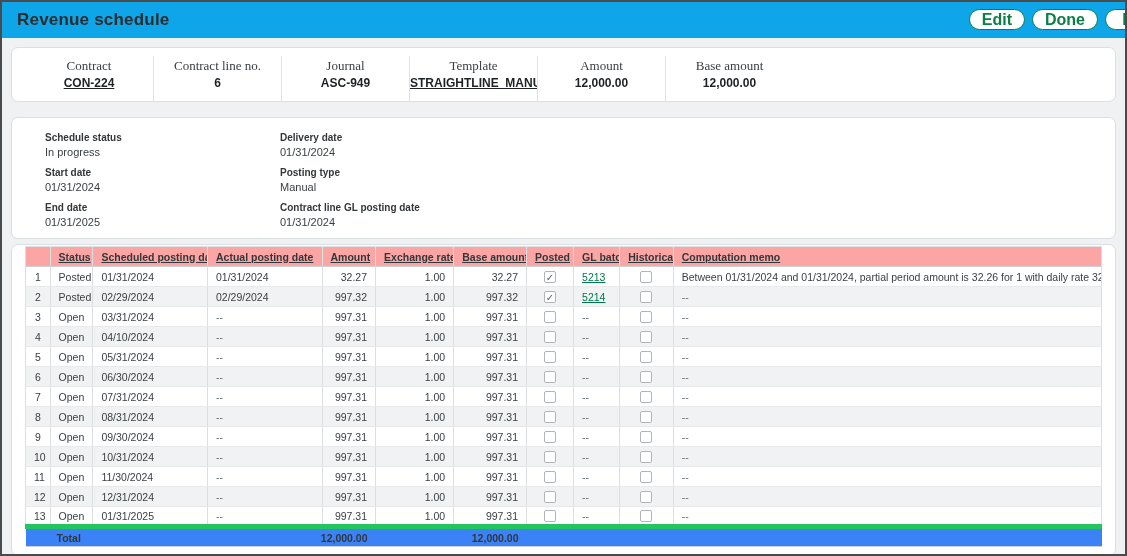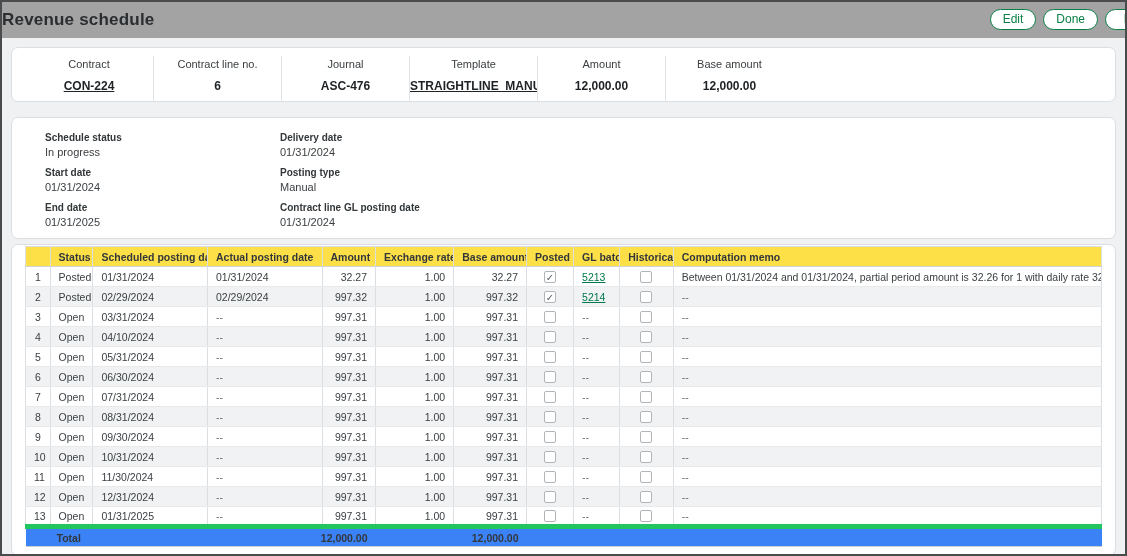"Revenue schedule" .titlebar { background: #a3a3a3 -> #0ea5e9; padding-left: none -> 15px }
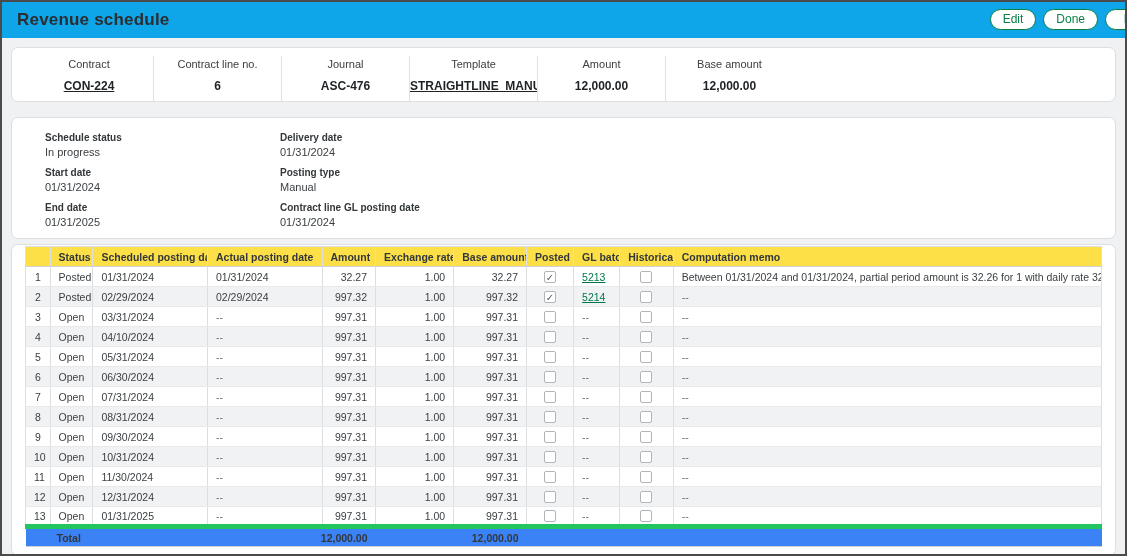"Edit" .pill-btn { font-size: 12px -> 16px; font-weight: none -> bold }
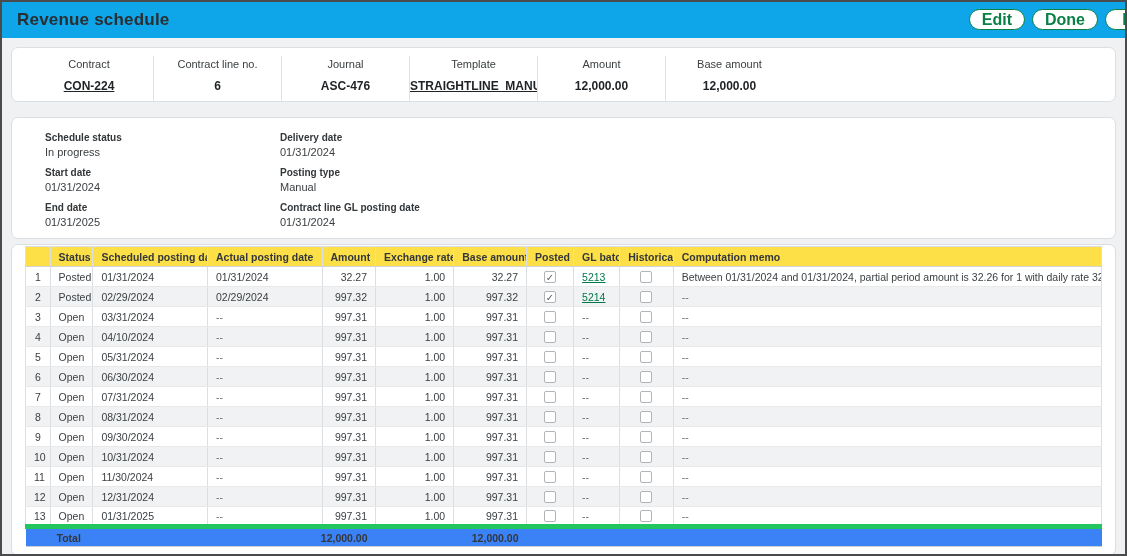"Contract" .summary-field .f-label { font-family: none -> Liberation Serif, serif; font-size: 11px -> 13px; margin-bottom: 9px -> 2px }
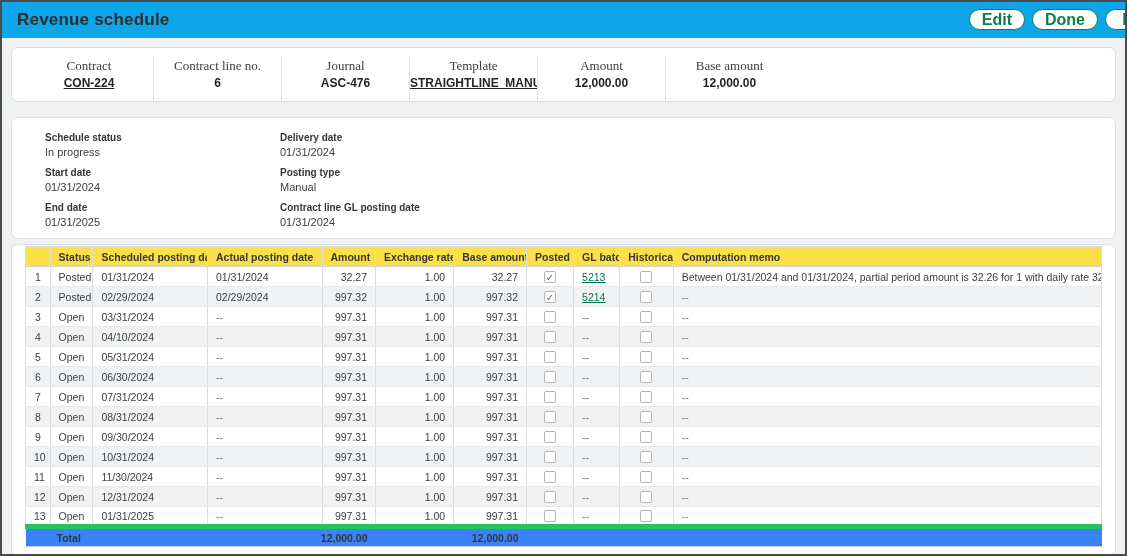"ASC-476" div.f-value { text: ASC-476 -> ASC-949 }
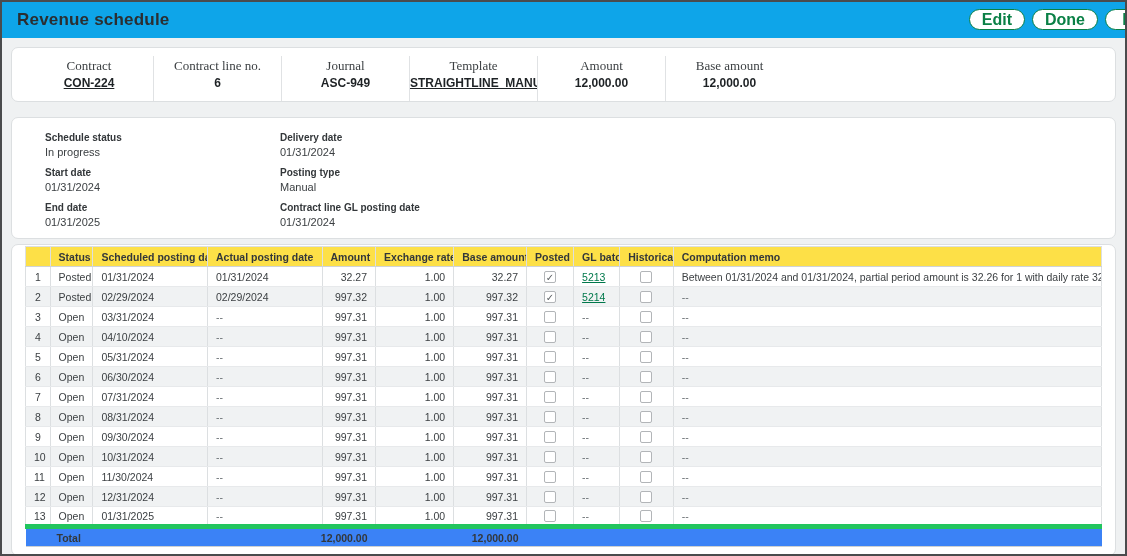"Status" table.sched thead th { background: #fde047 -> #fca5a5; text-decoration: none -> underline }
